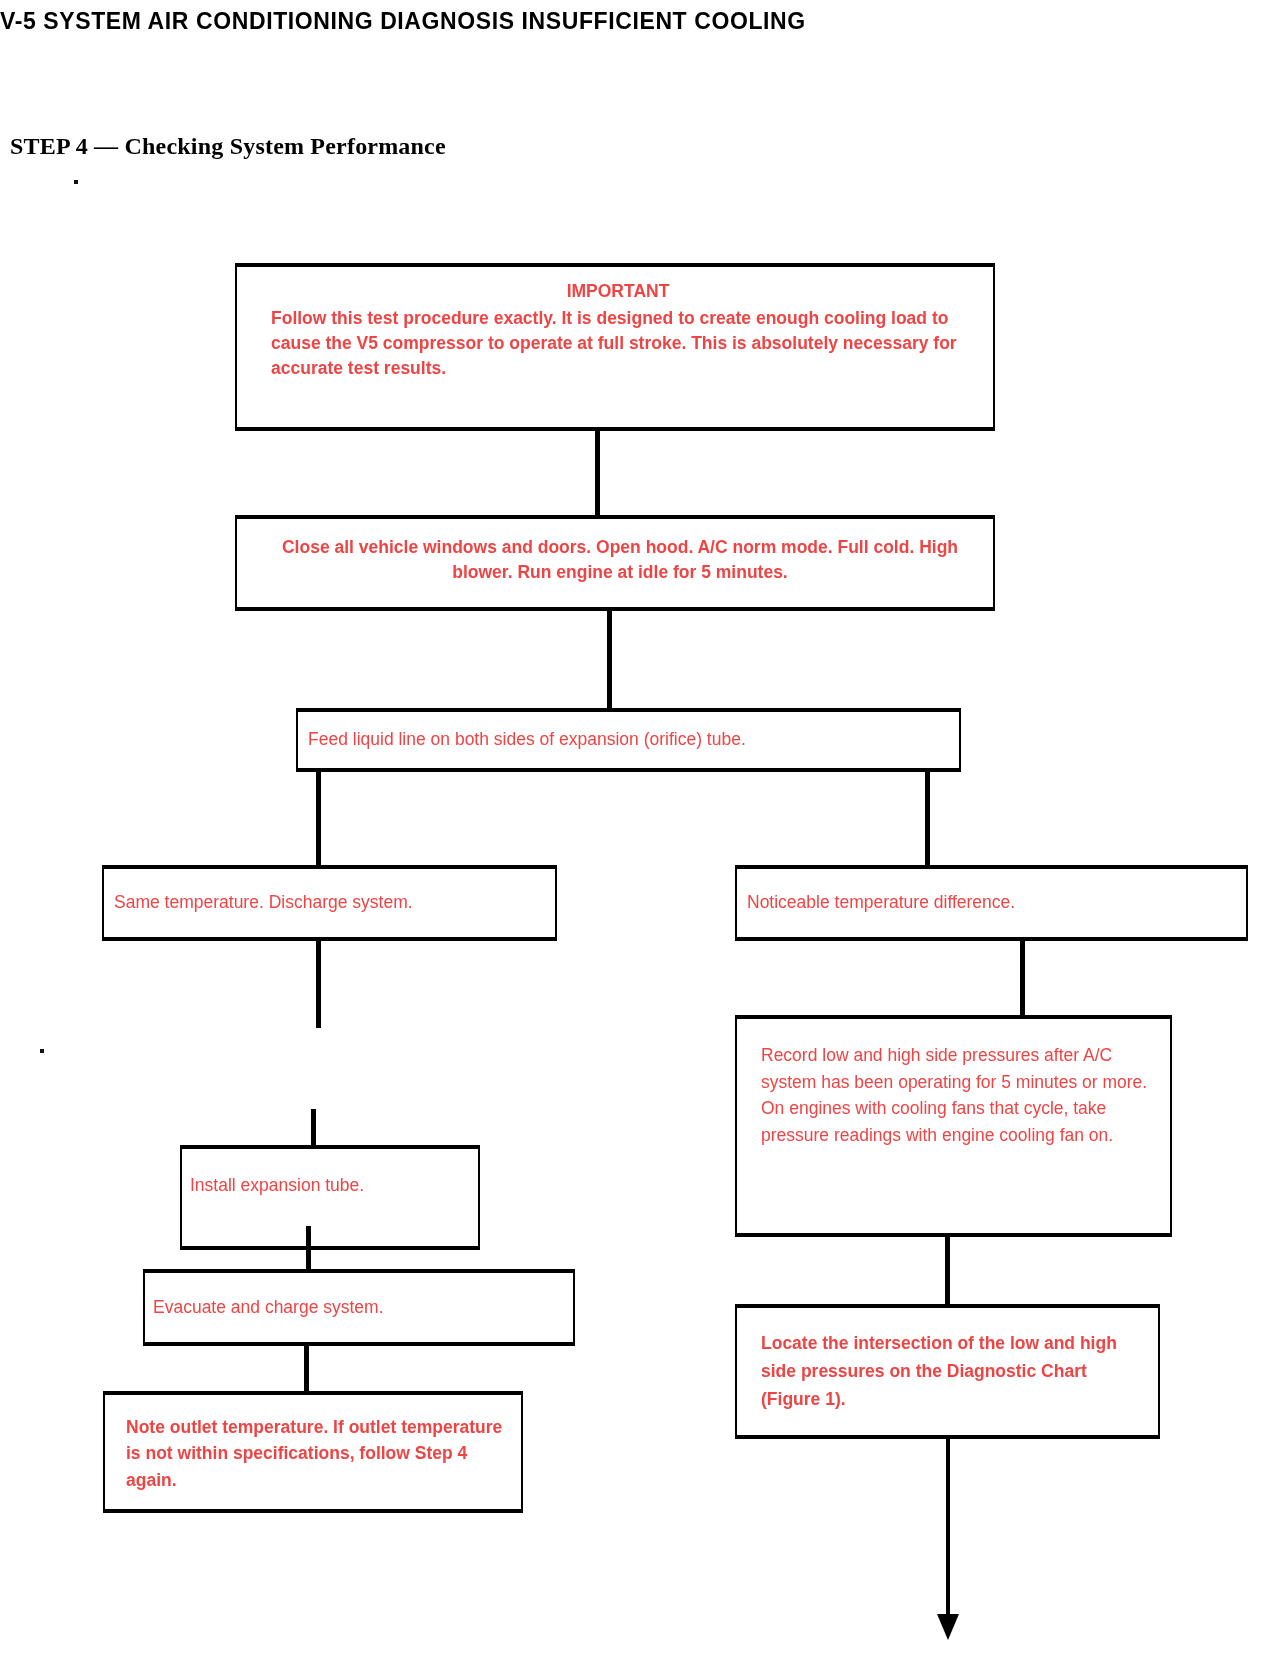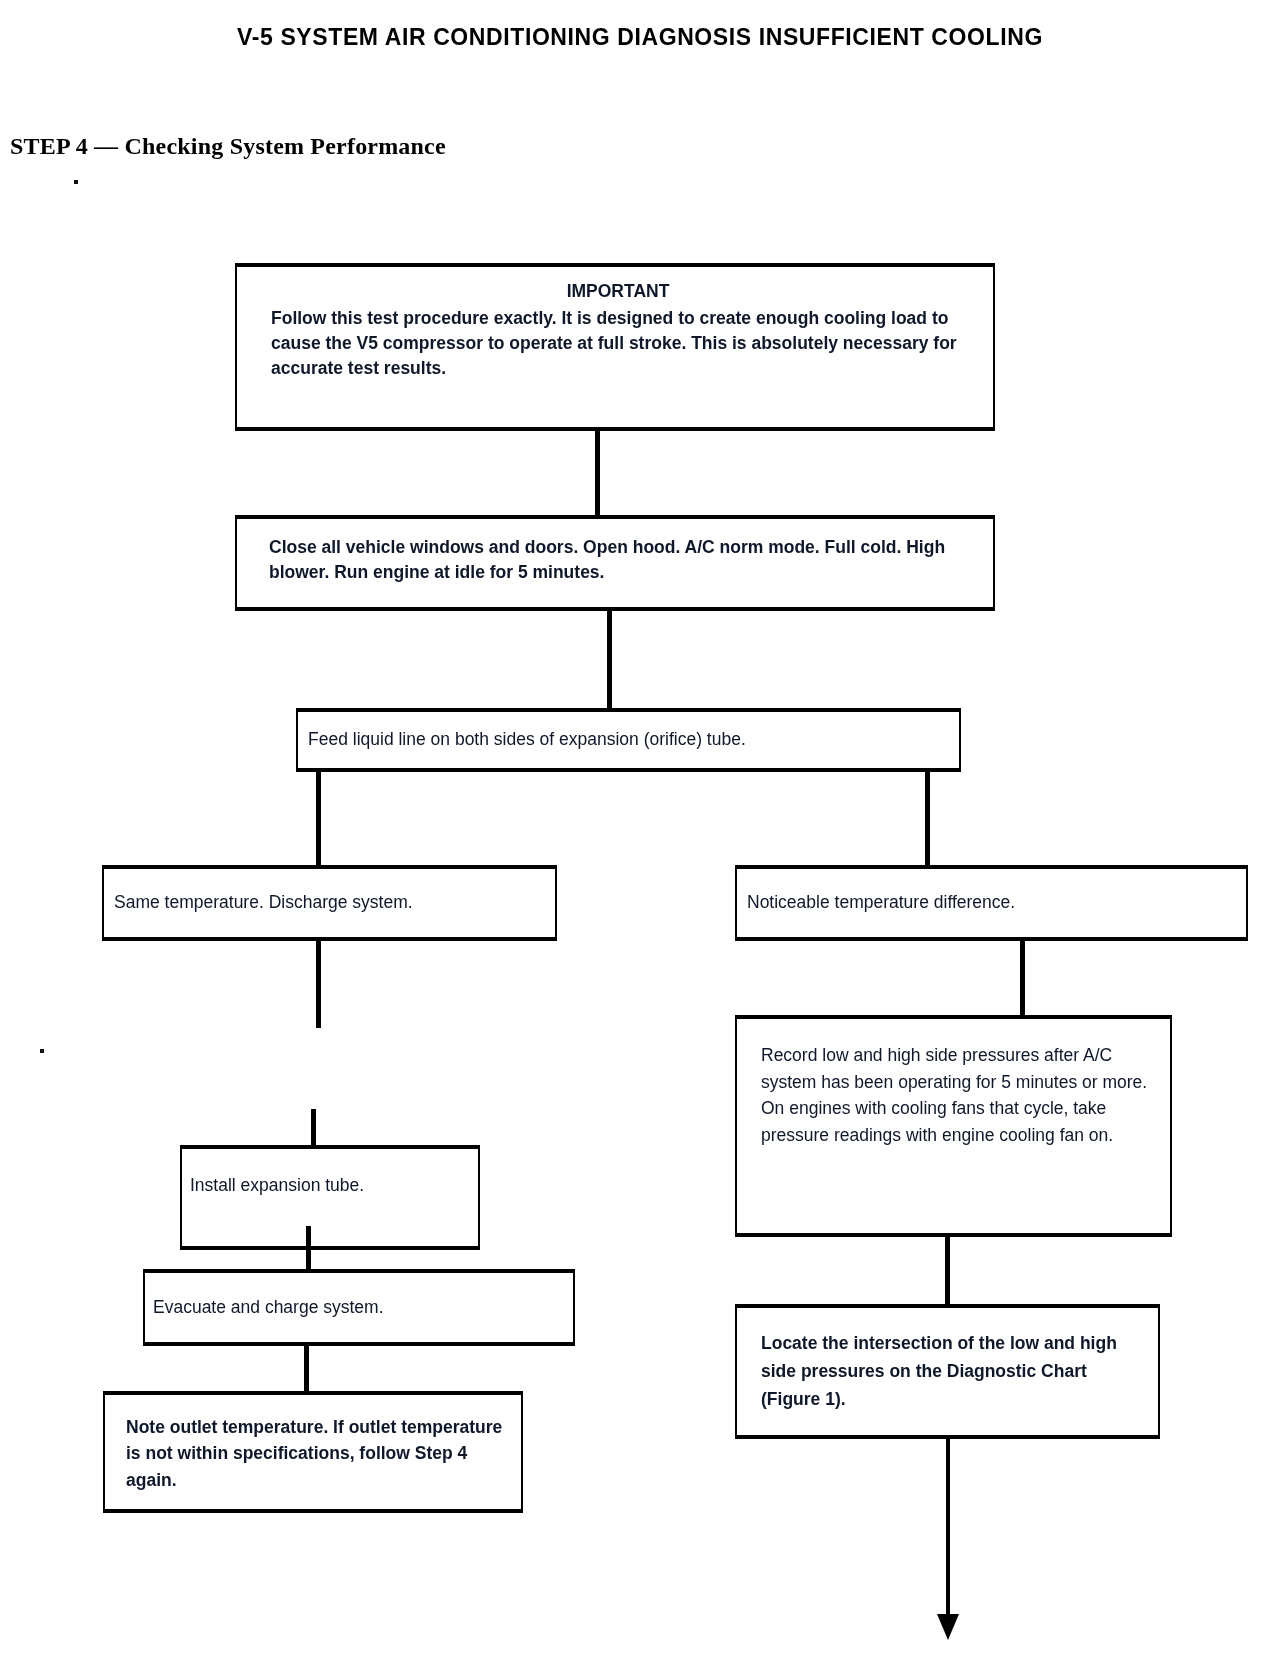"V-5 SYSTEM AIR CONDITIONING DIAGNOSIS" .doc-title { text-align: center -> none; top: 24px -> 8px }
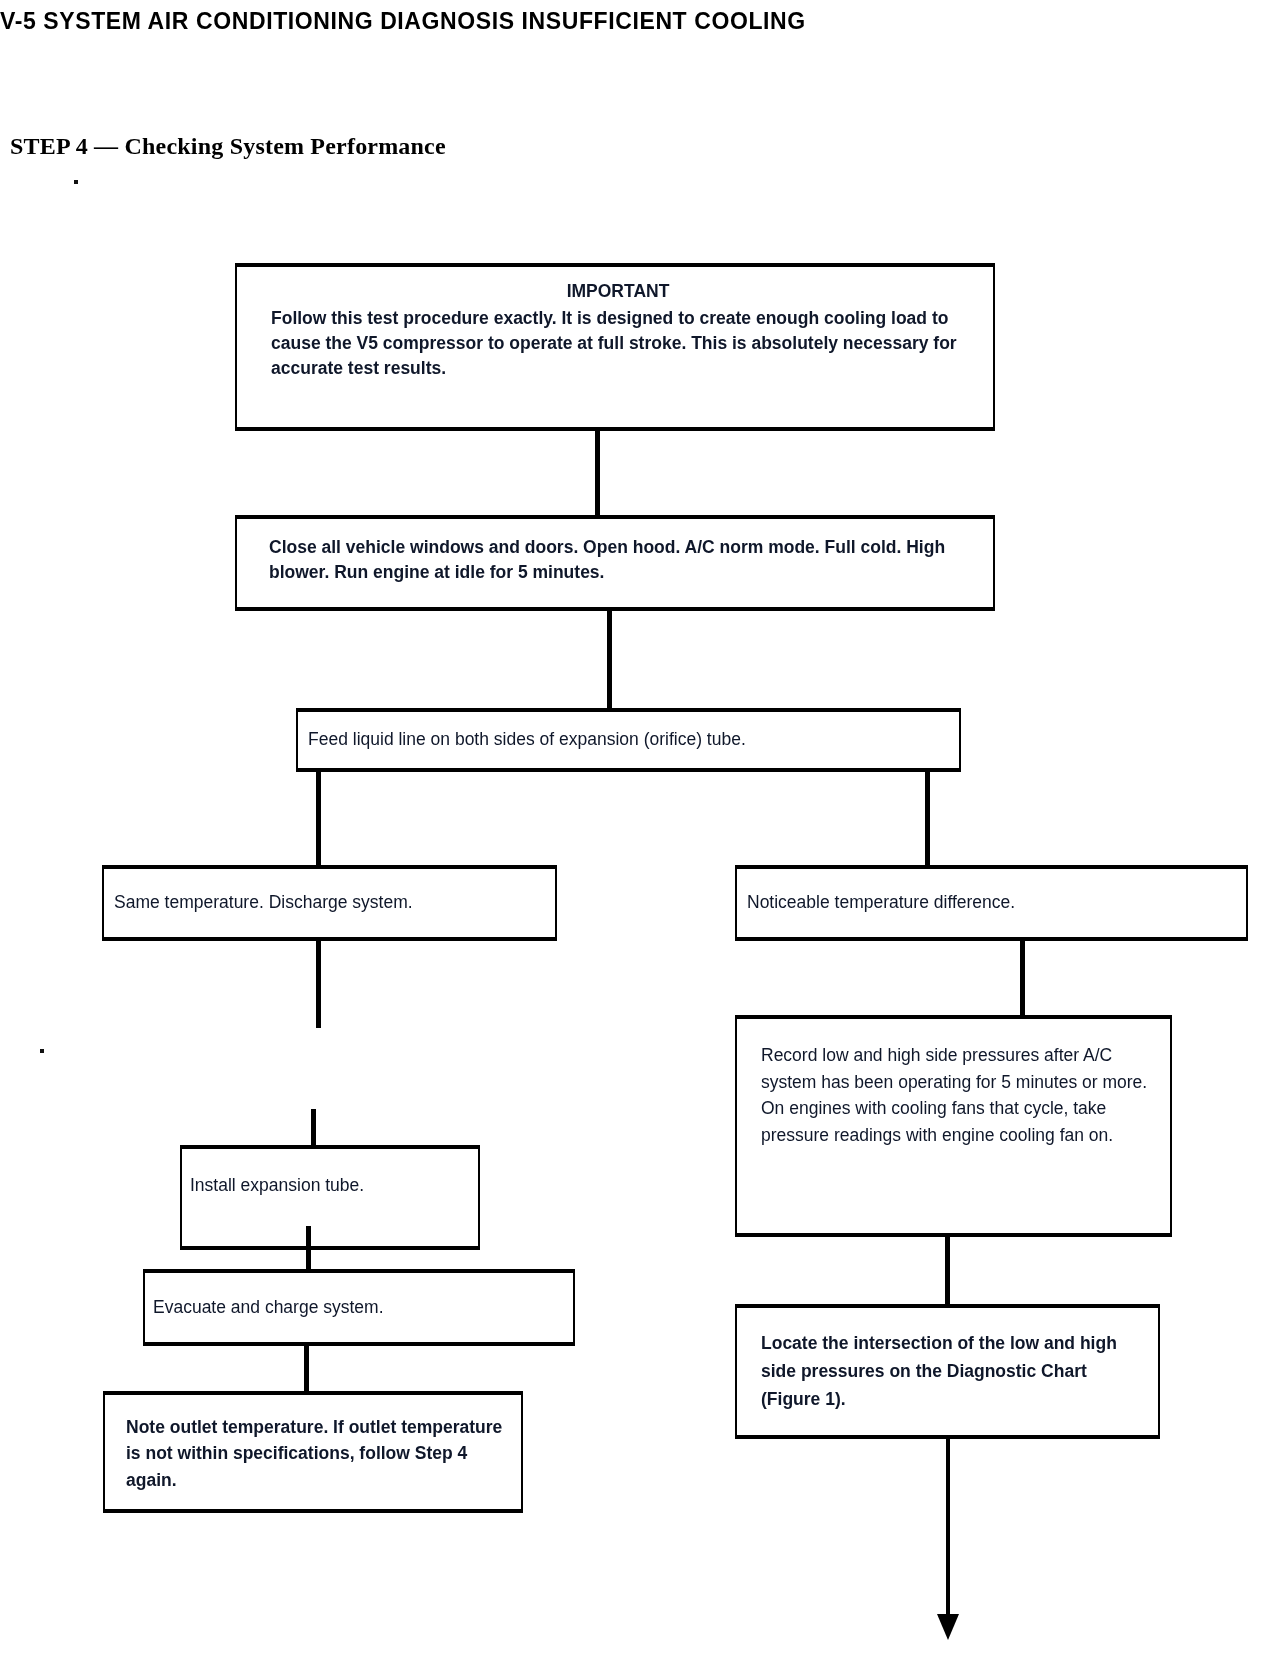"IMPORTANT" .box { color: #0f172a -> #ef4444 }
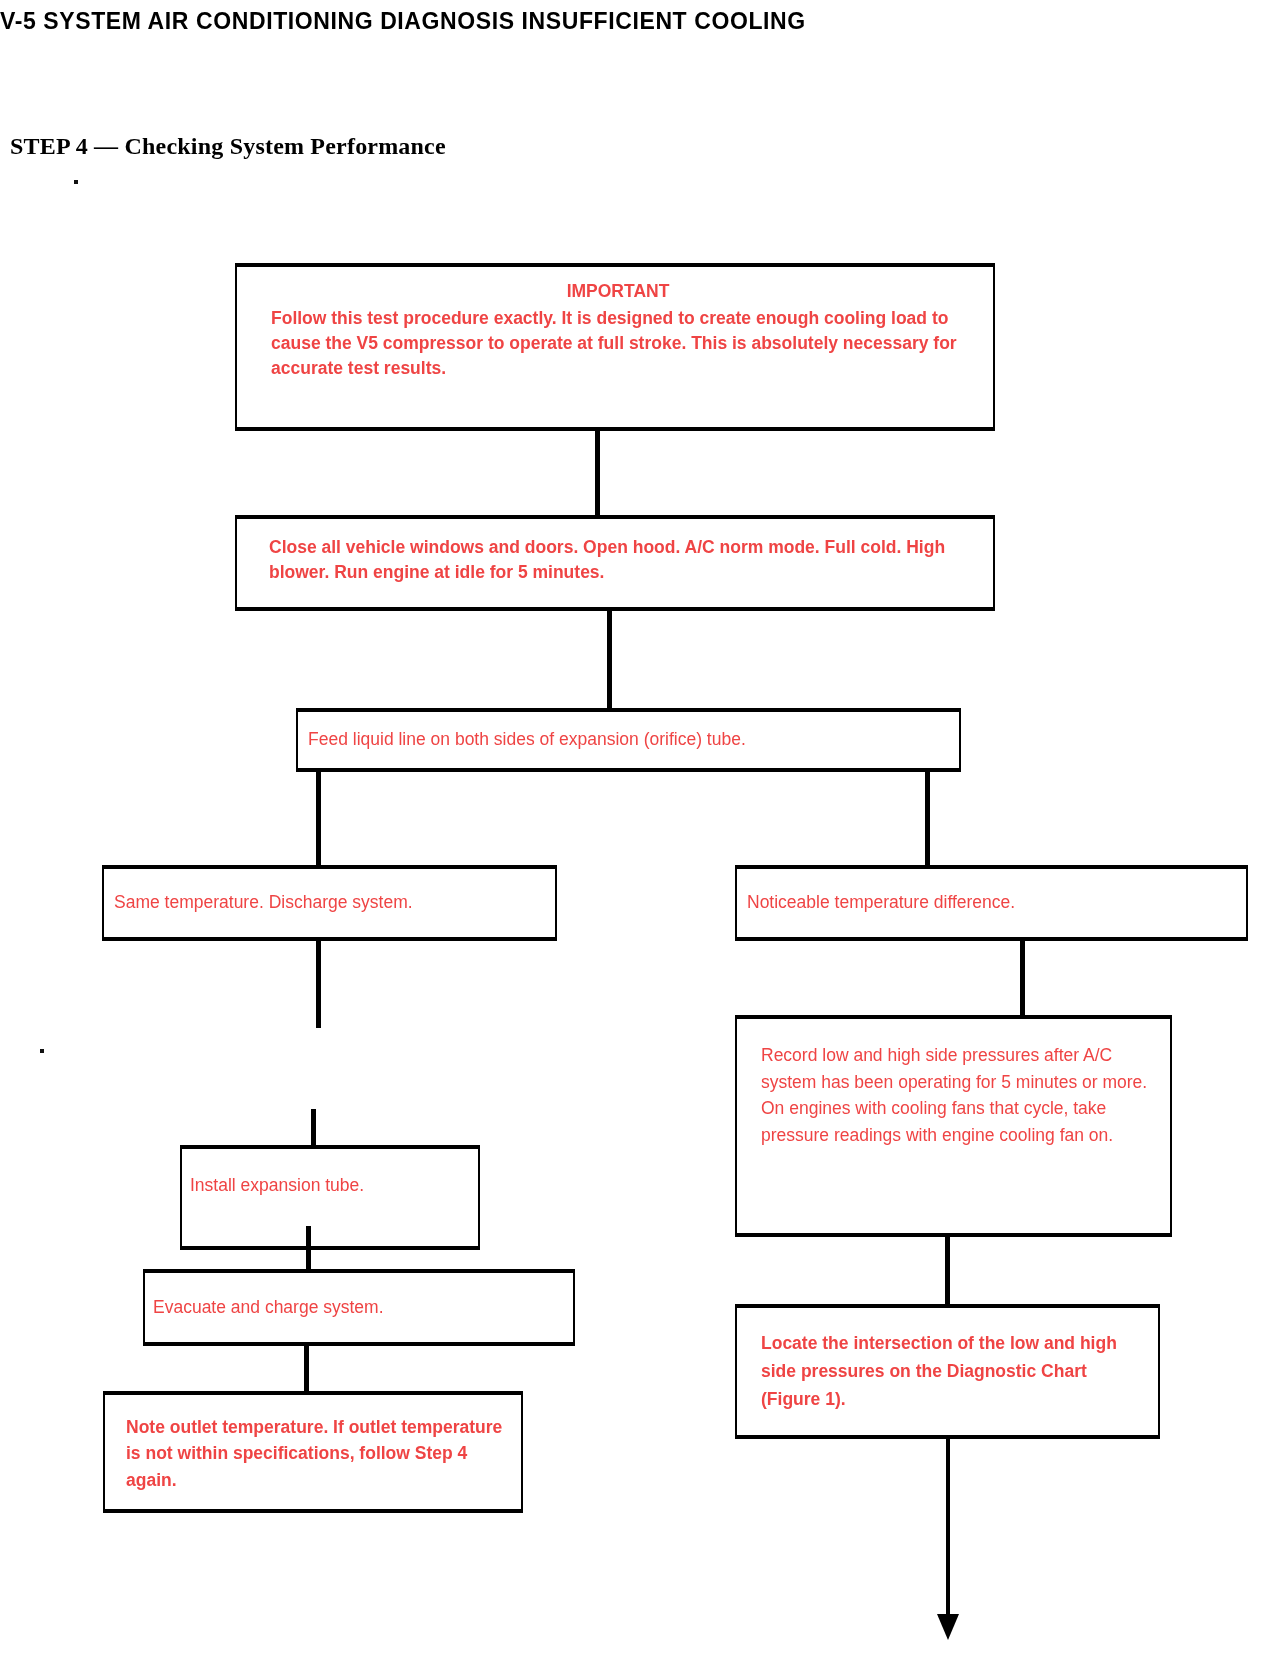"Close all vehicle windows and" div.box { text-align: none -> center }
